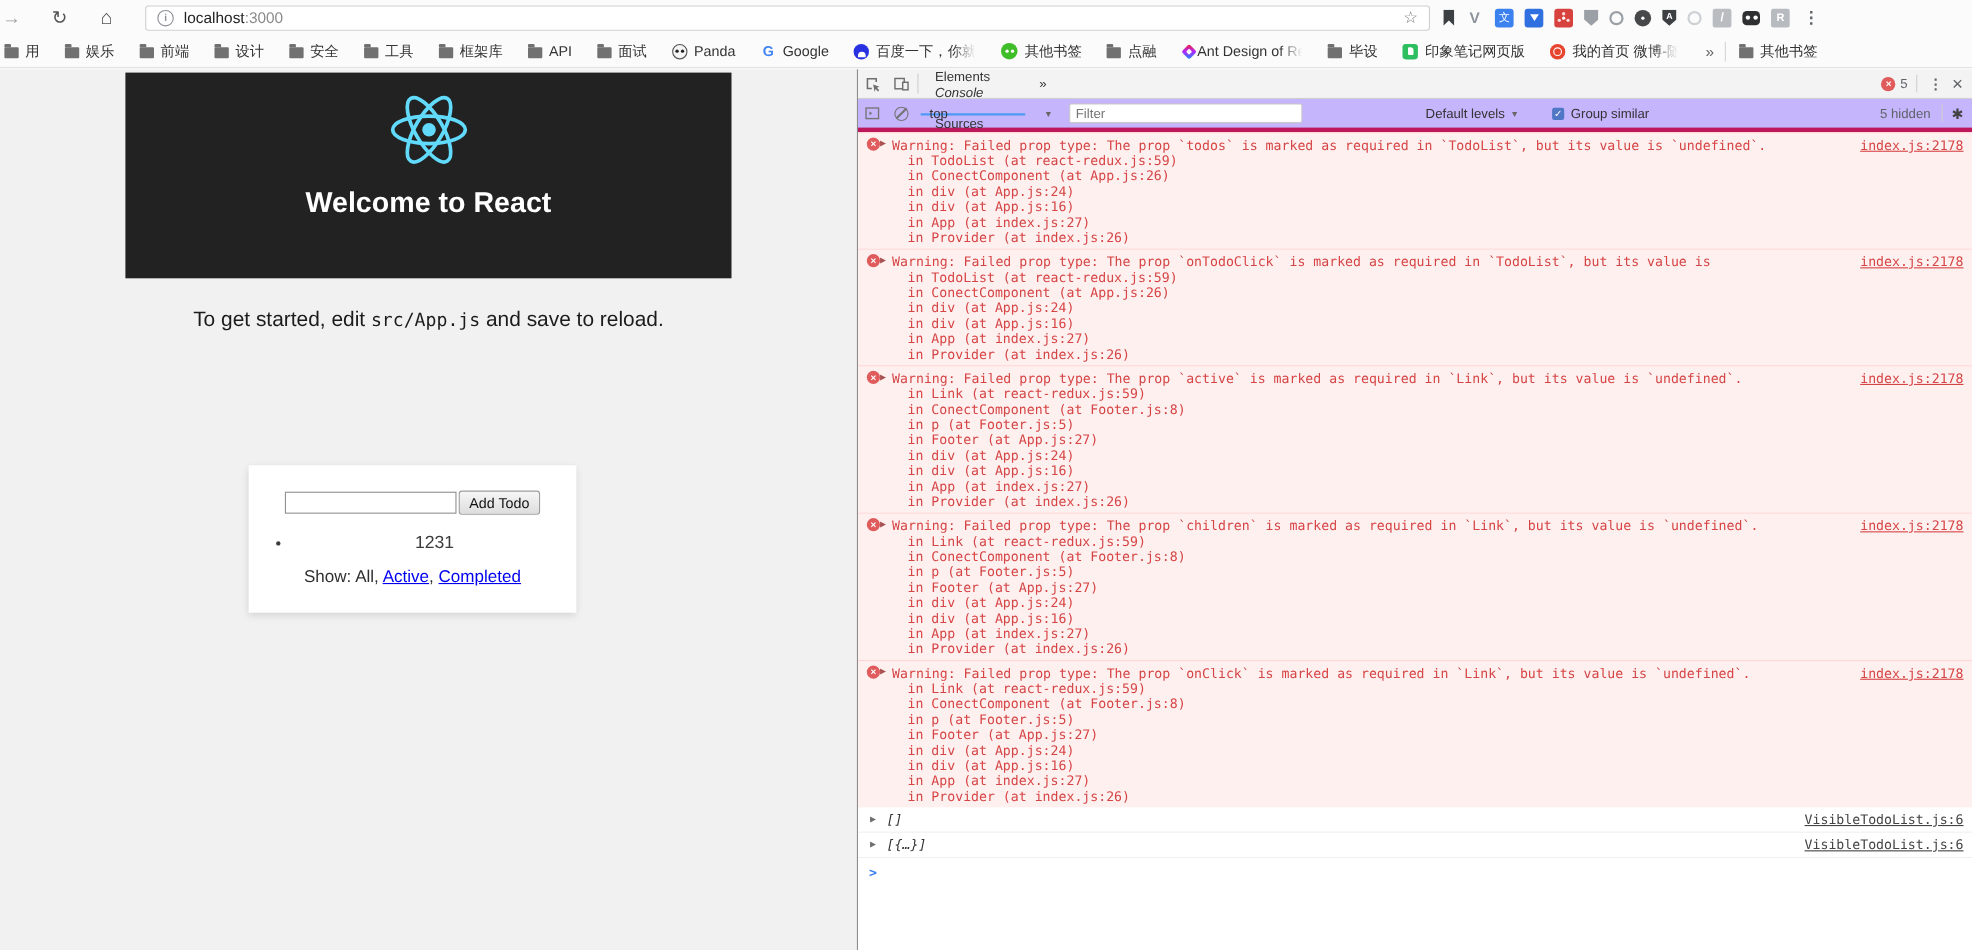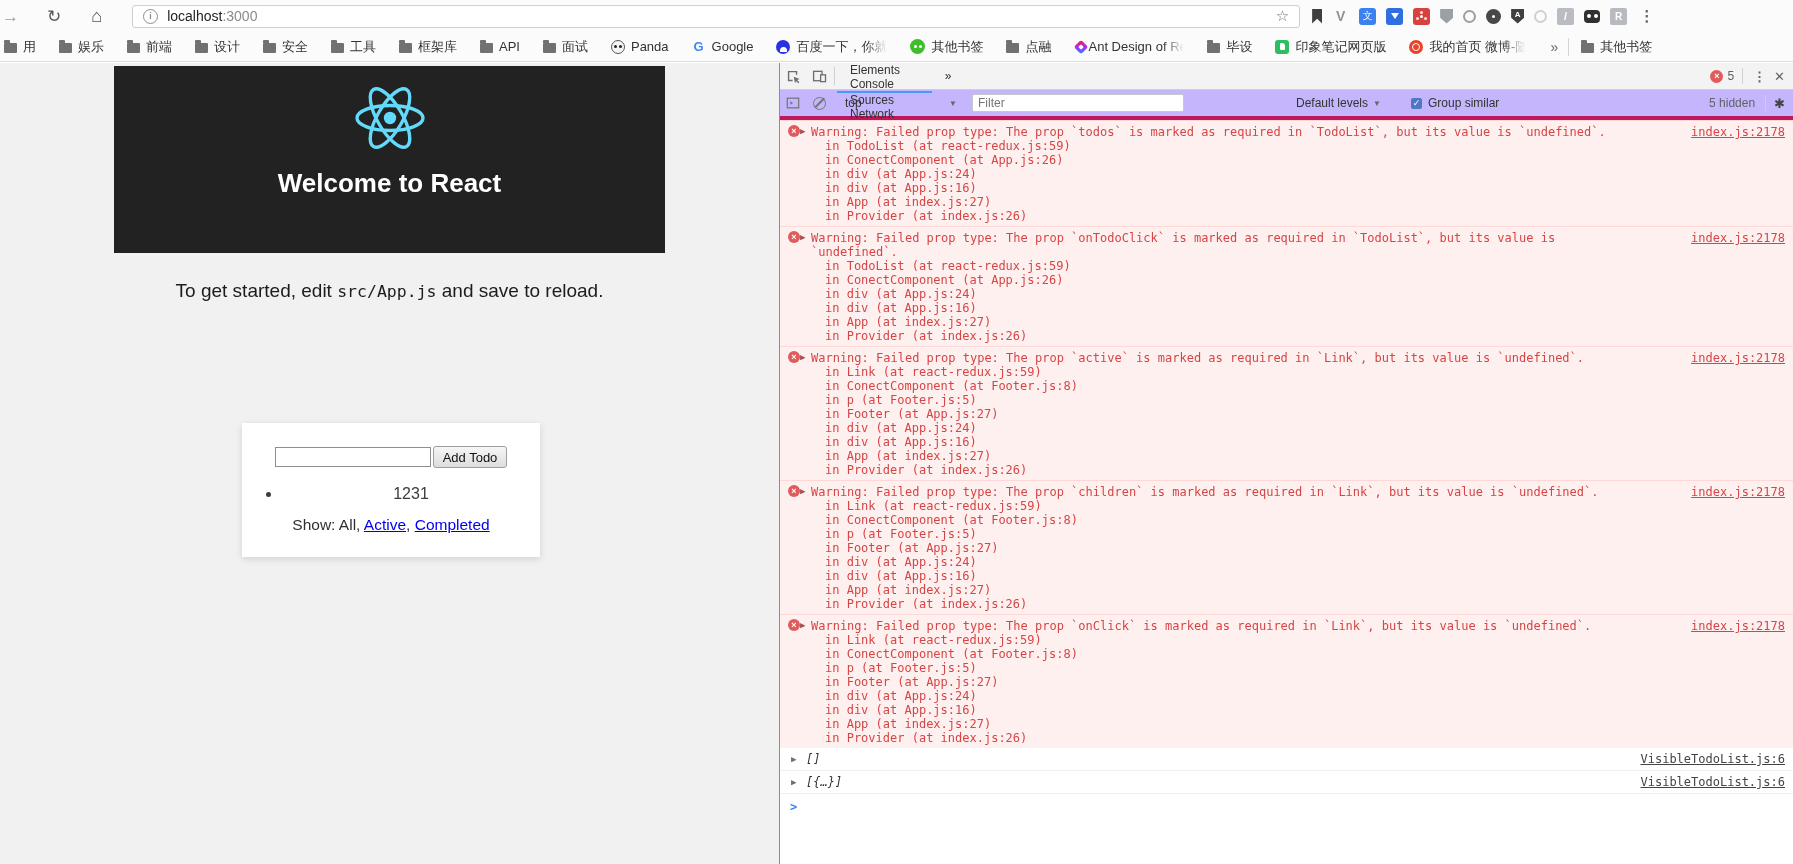"Console" .dt-tab.active { font-style: none -> italic; padding-bottom: 0 -> 12px }
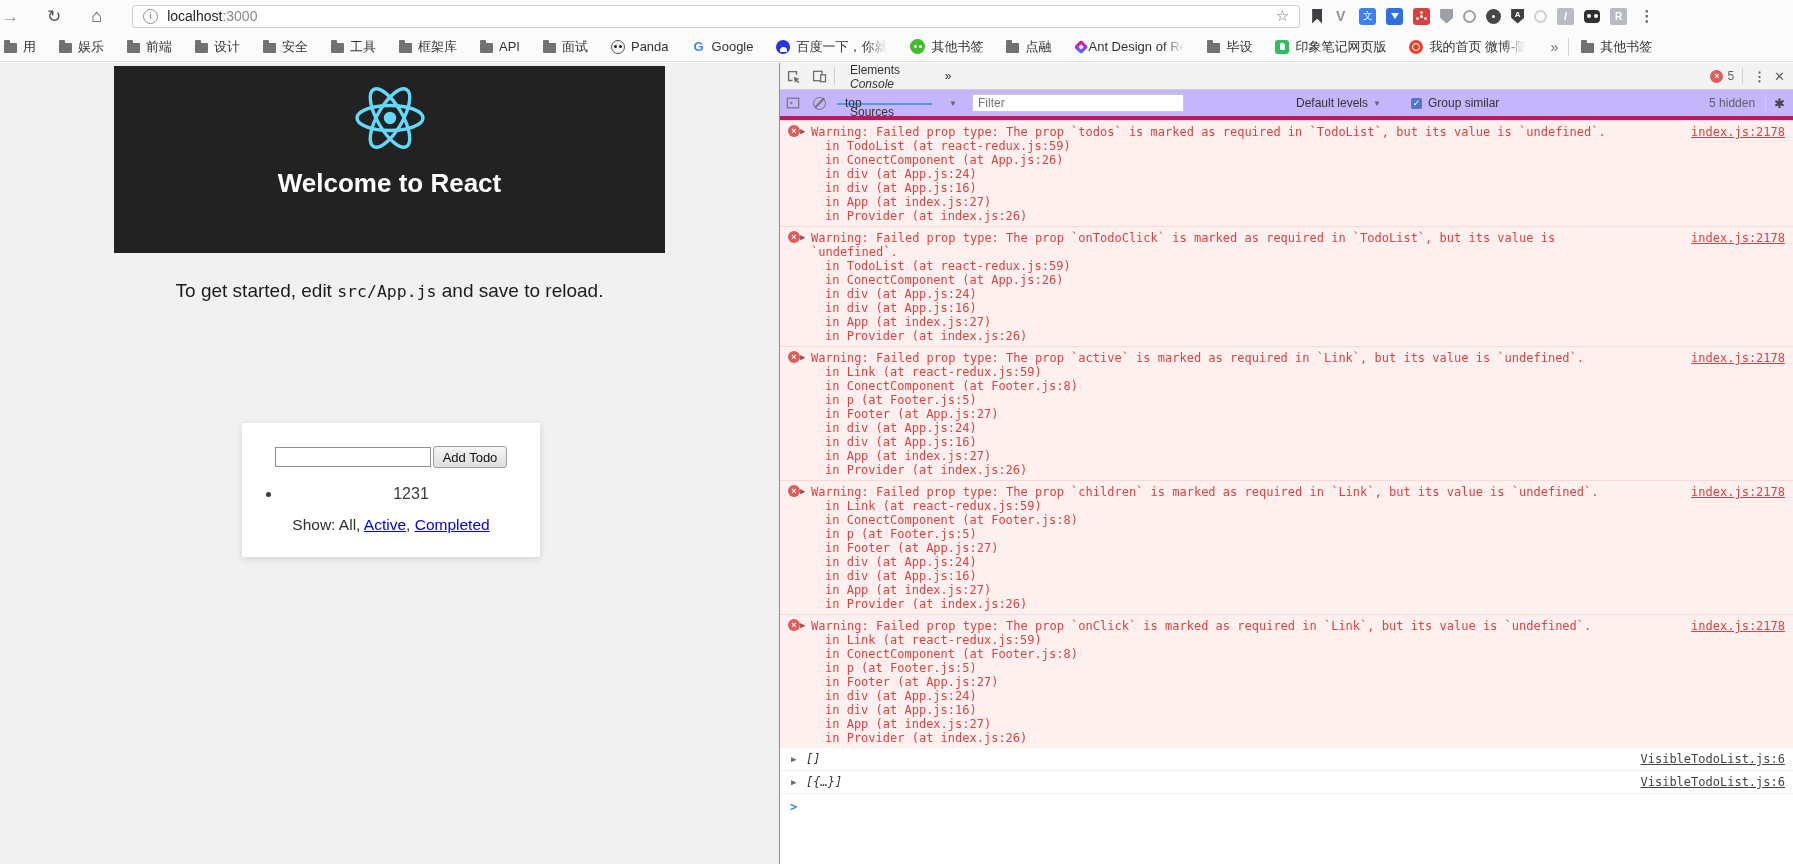"`undefined`." div.w-line { html: <div>`undefined`.</div> -> none }
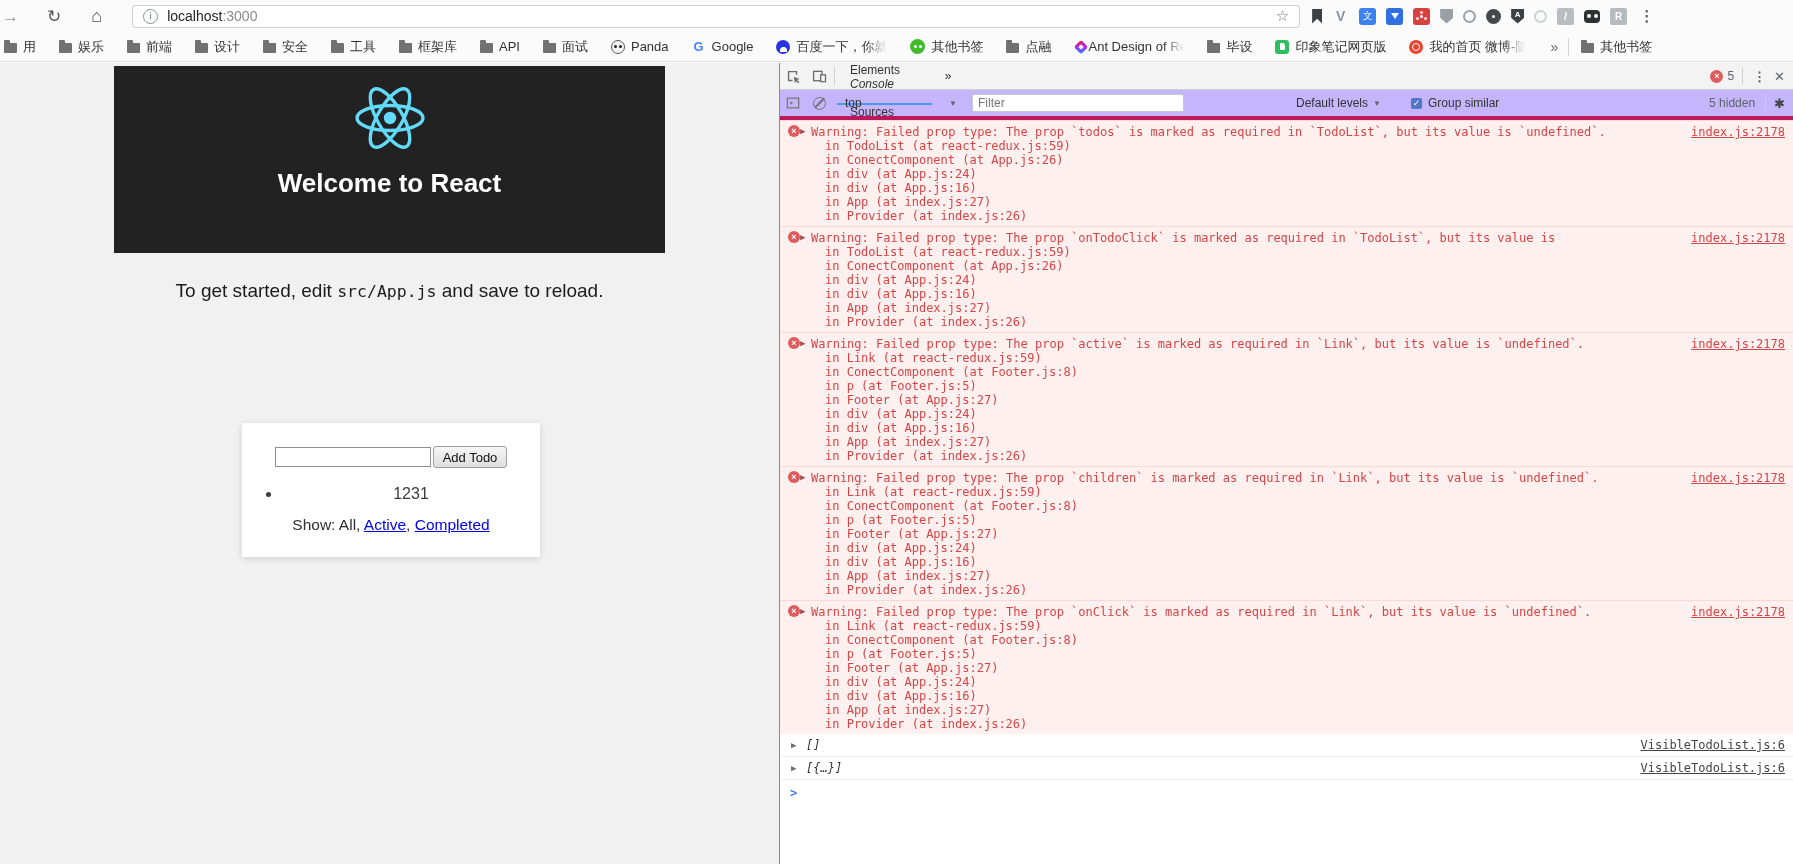"Add Todo" .todo-card { left: 242px -> 226px }
